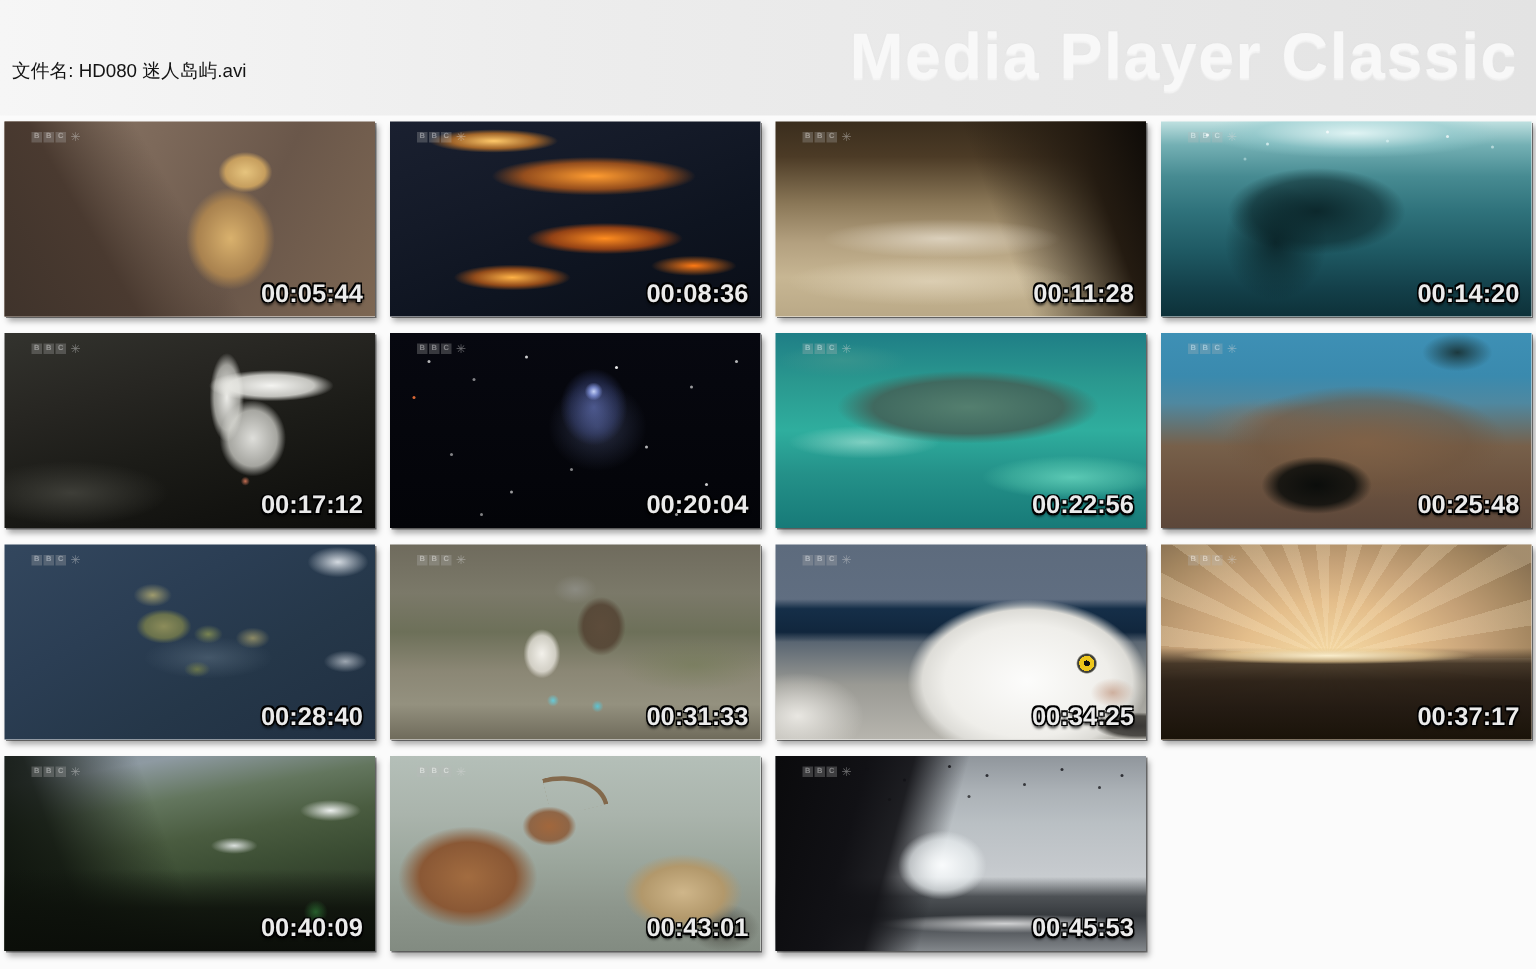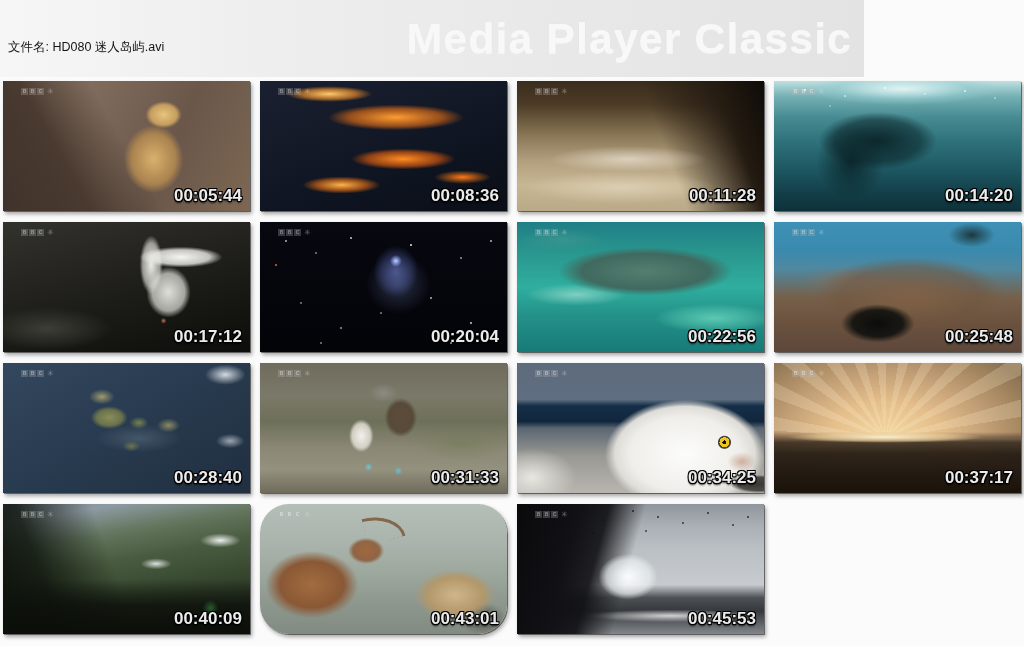"文件名: HD080 迷人岛屿.avi" .header { width: 864px -> 1024px }
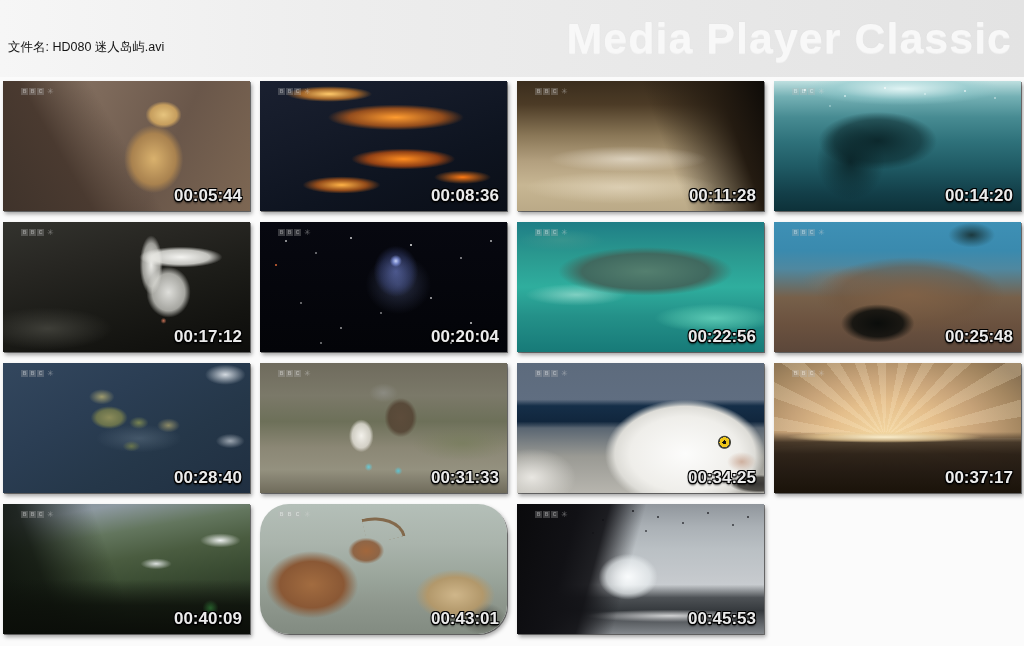"00:43:01" .scene-goat { border-radius: 29px -> none }
